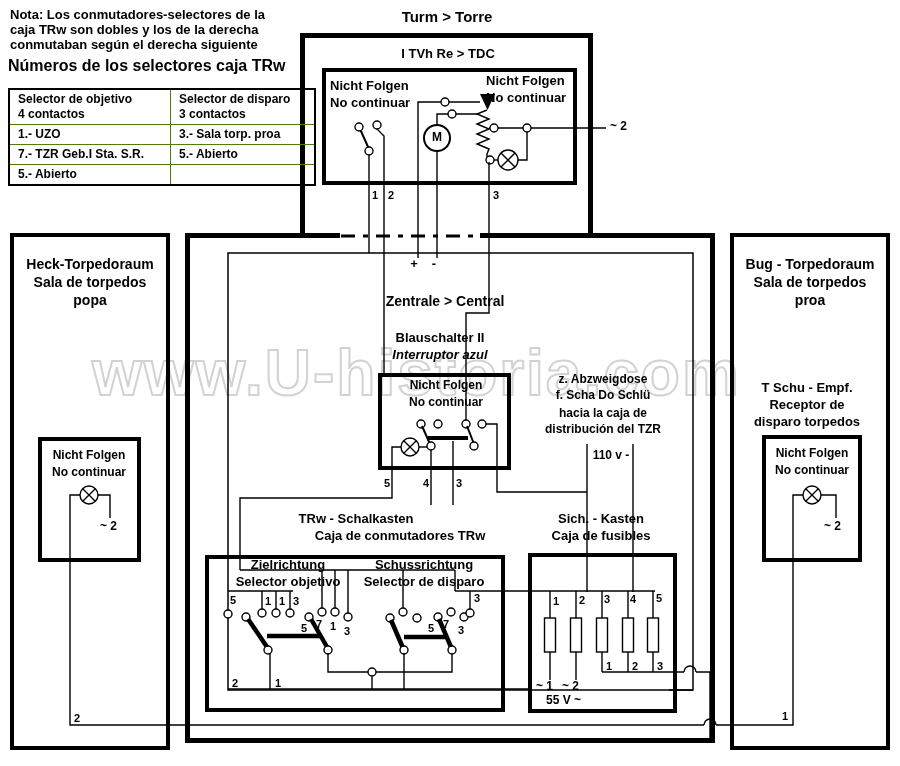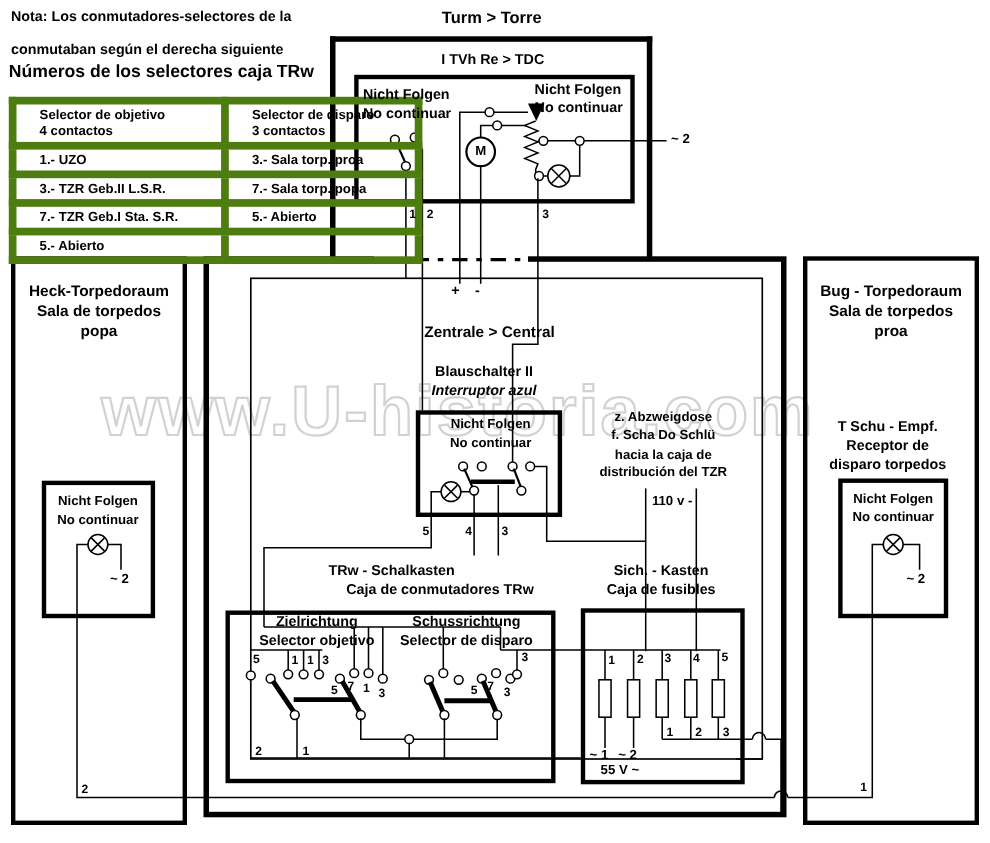"caja TRw son dobles y" div.lb { html: none -> <div>caja TRw son dobles y los de la derecha</div> }
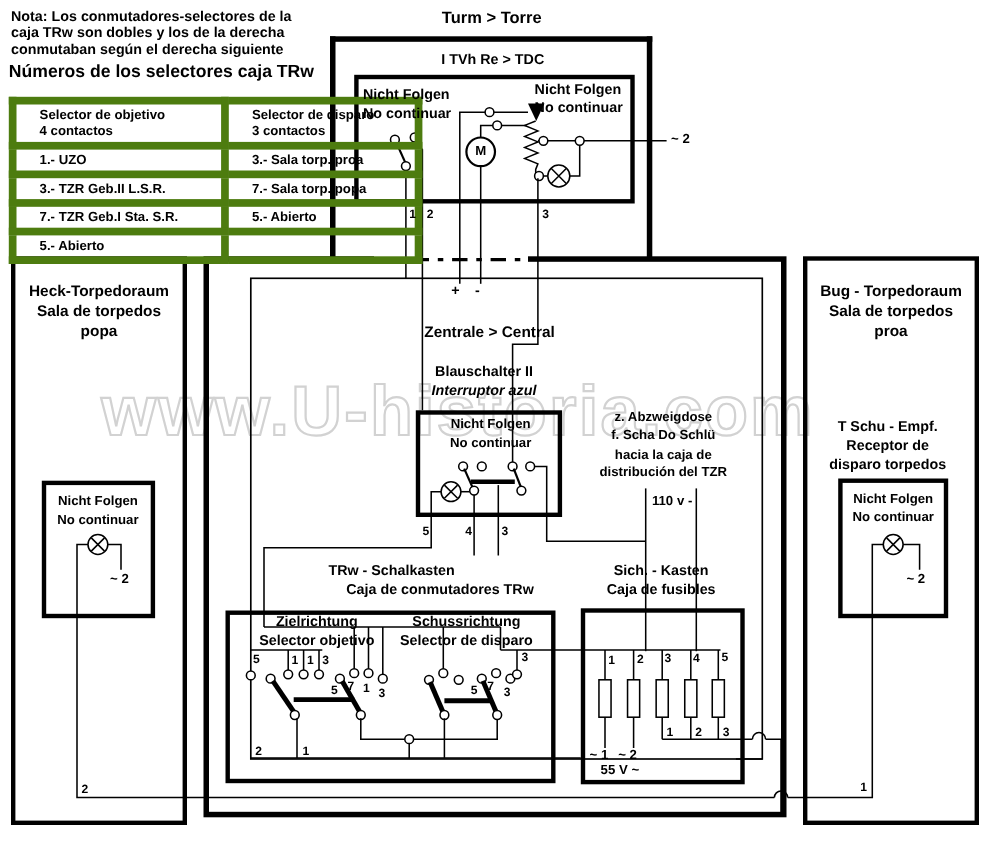"Selector de objetivo" table.sel td { border: 7px solid #4d7c0f -> 1px solid #4d7c0f; padding: 2px 21px -> 2px 8px }
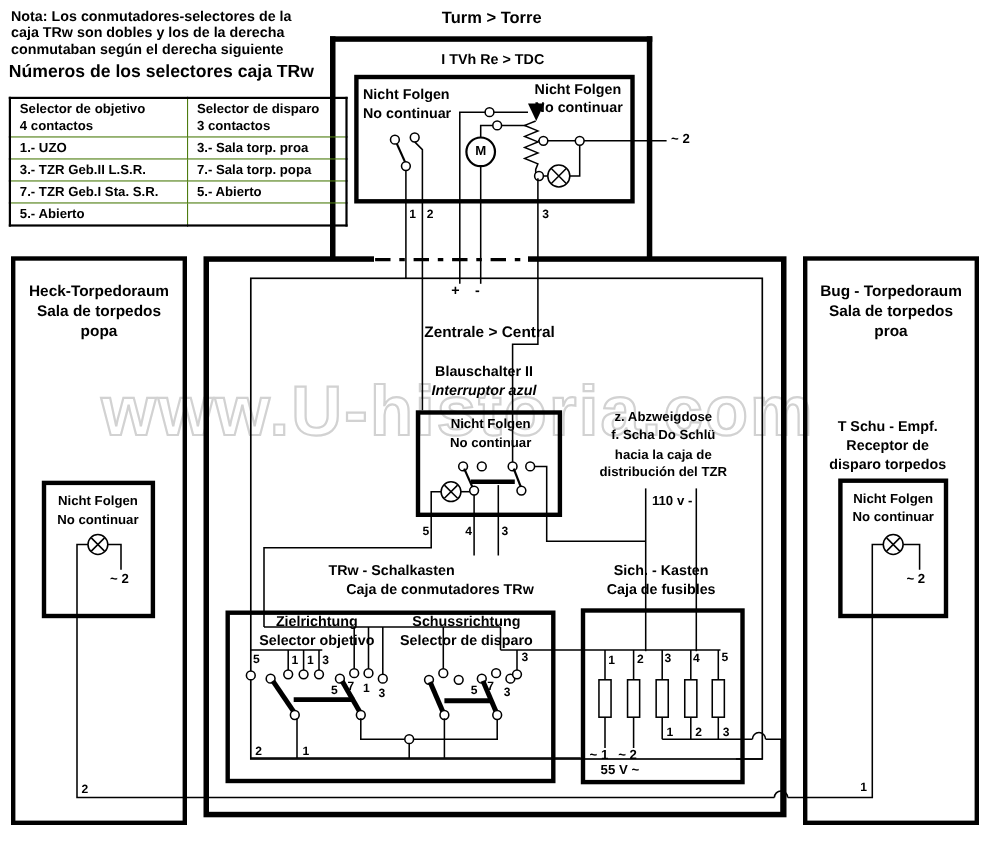"3.- TZR Geb.II L.S.R." tr { html: <tr> <td>3.- TZR Geb.II L.S.R.</td> <td>7.- Sala torp. popa</td> </tr> -> none }
